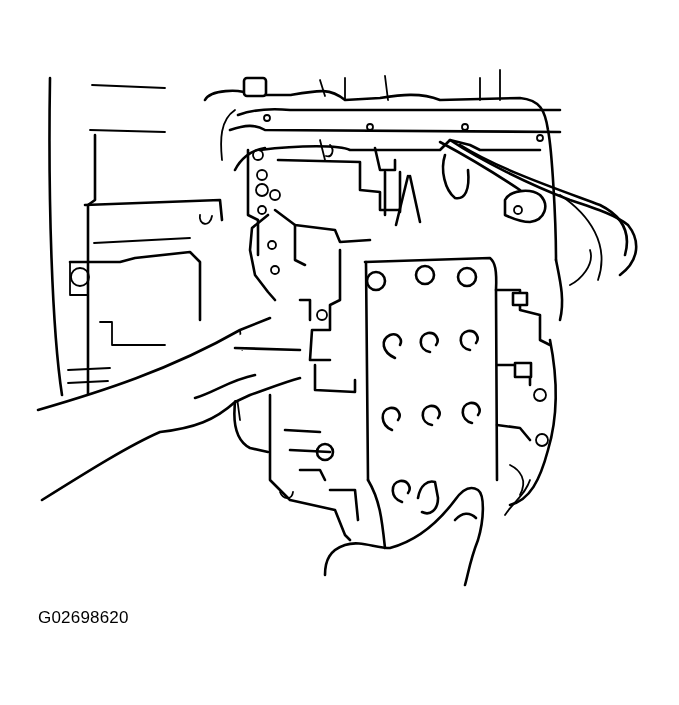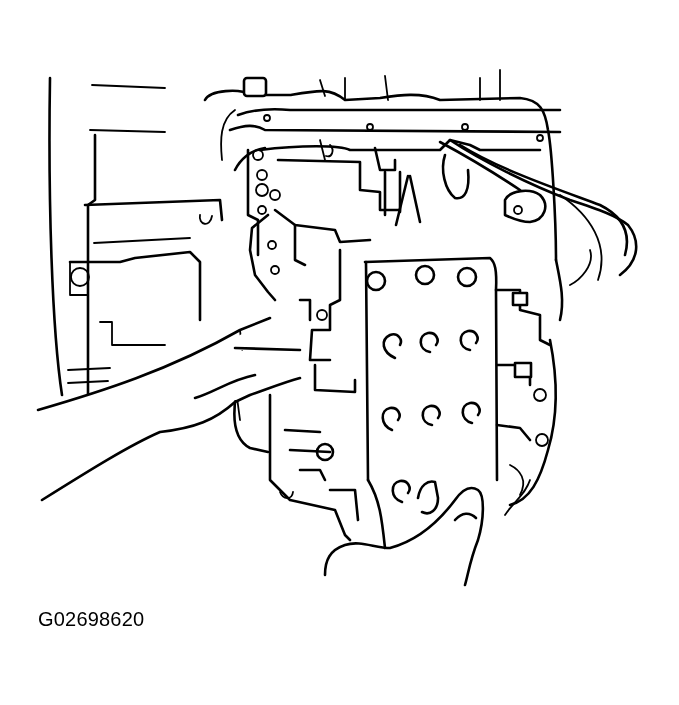"G02698620" .caption { font-size: 20px -> 17px }
